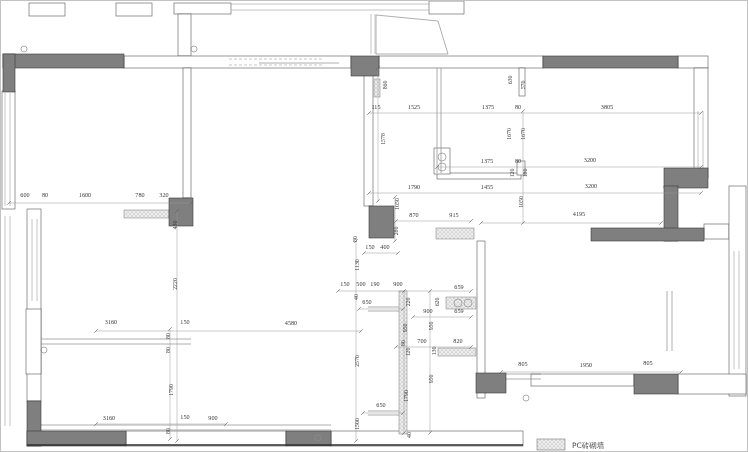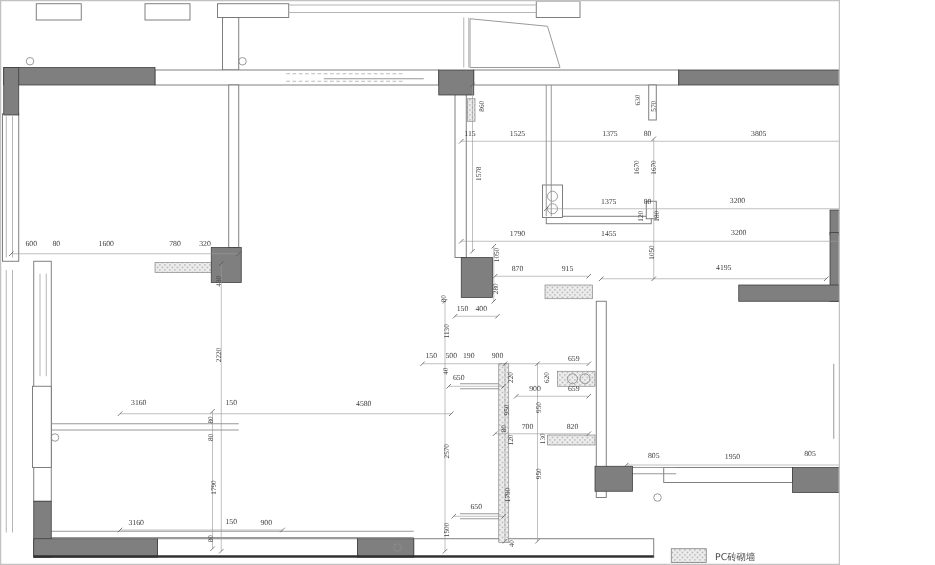"PC砖砌墙" #stage { width: 672px -> 748px }
